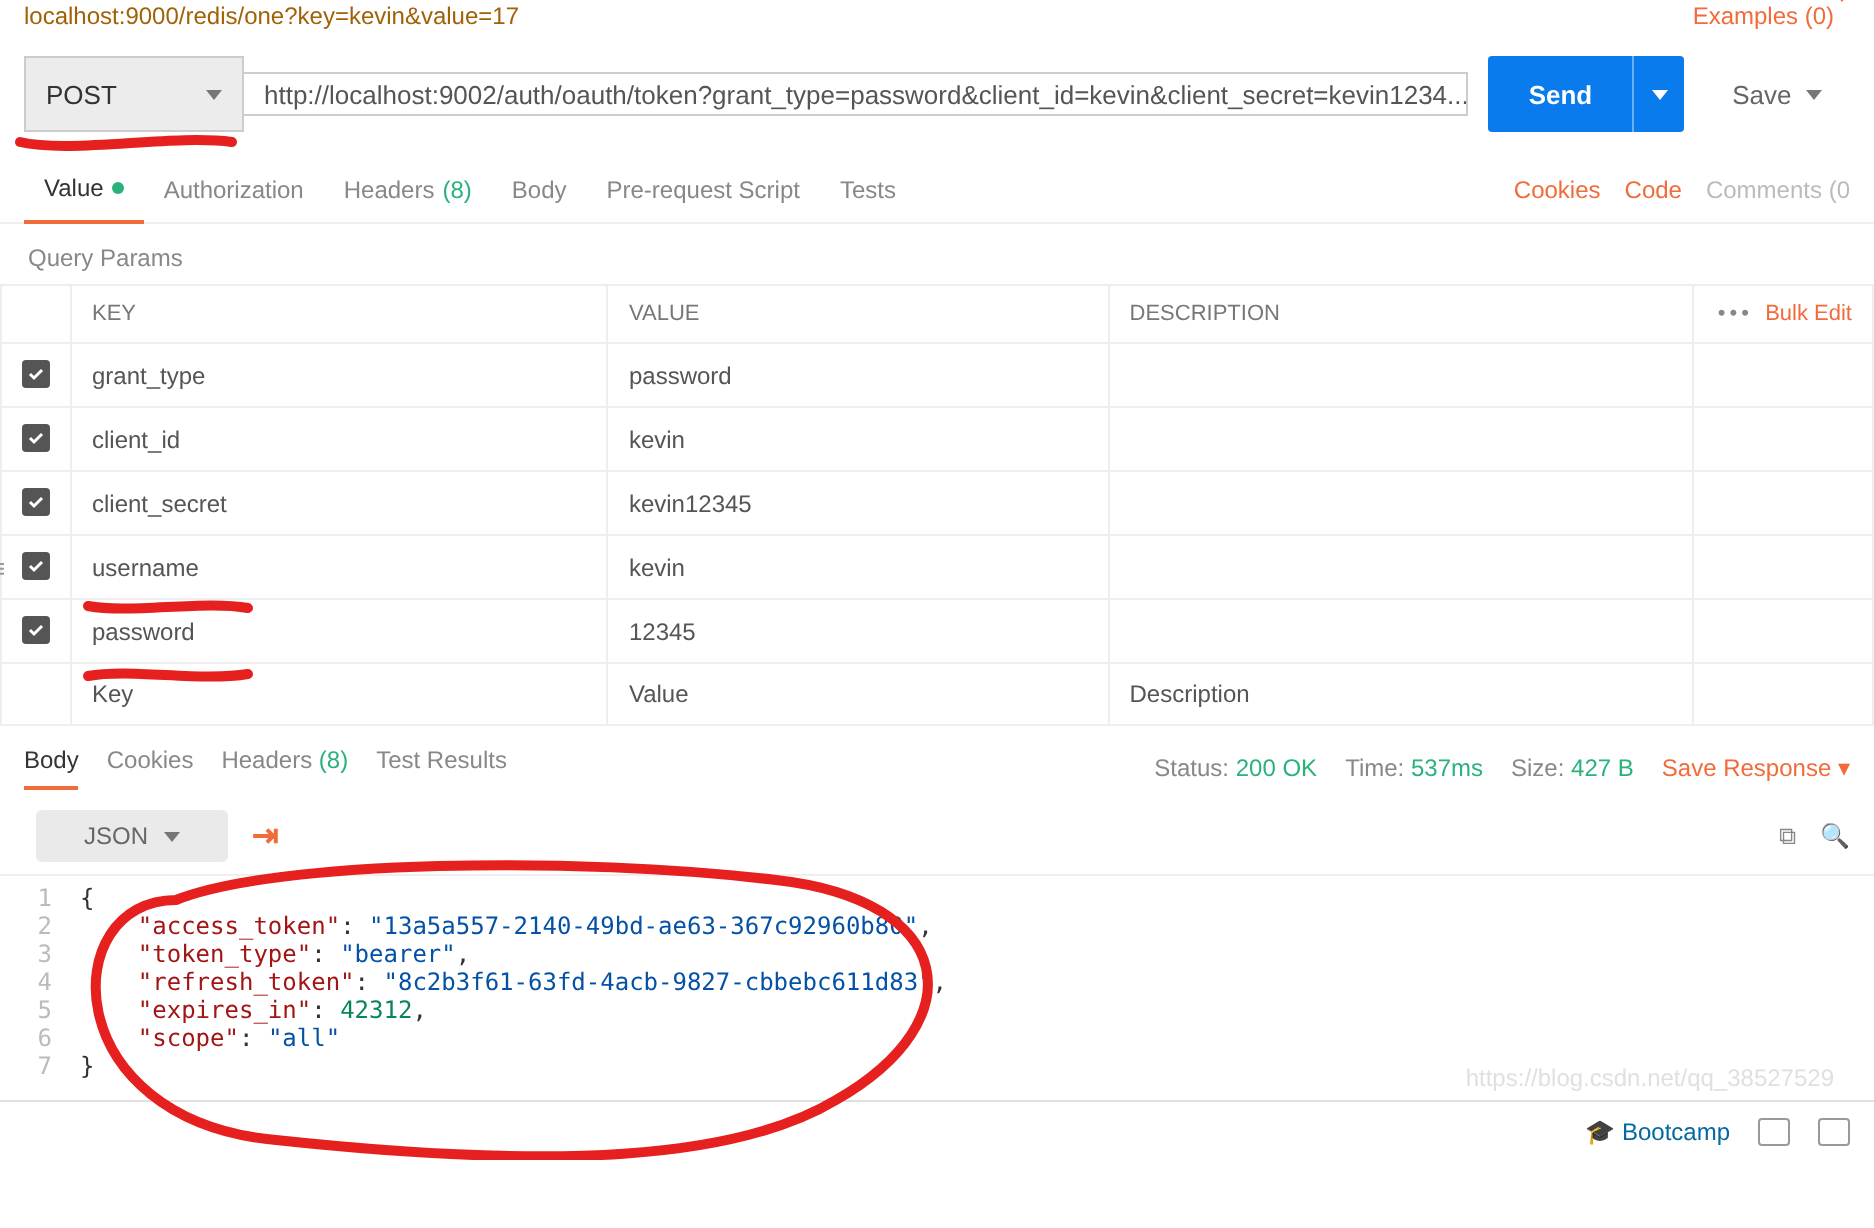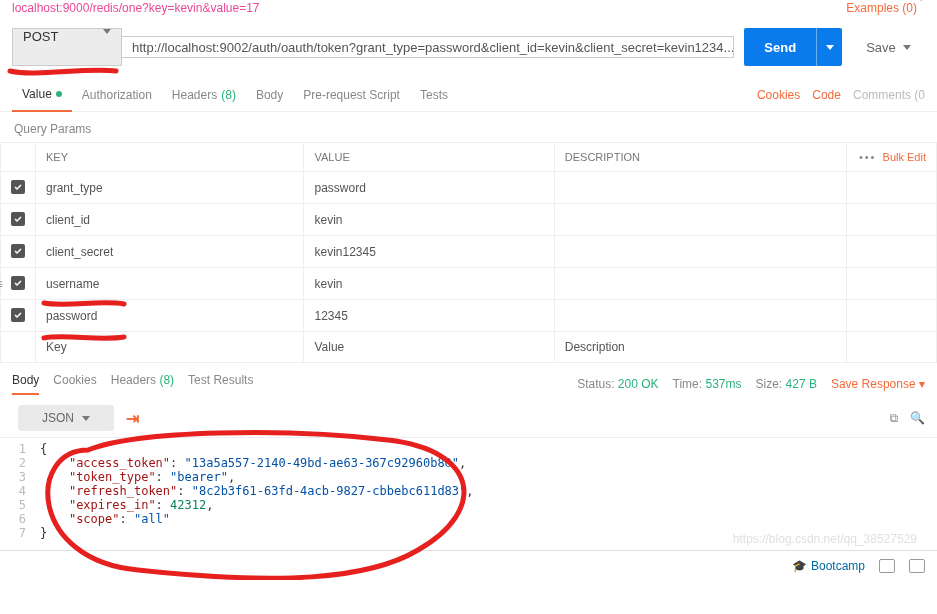"localhost:9000/redis/one?key=kevin&value" .top-url { color: #ec4899 -> #a16207 }
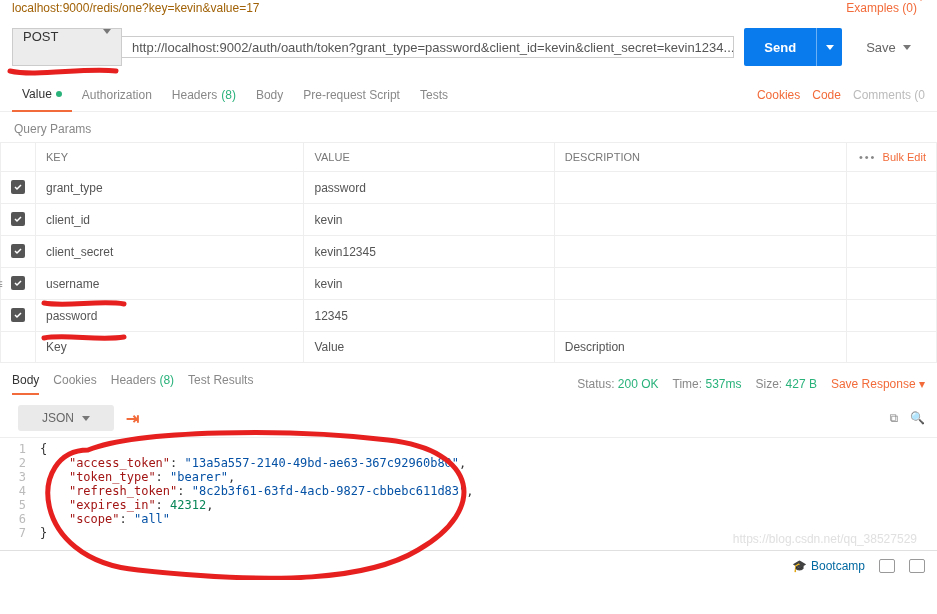"POST" .method { align-items: none -> center; padding: 0 10px -> 16px 10px }
